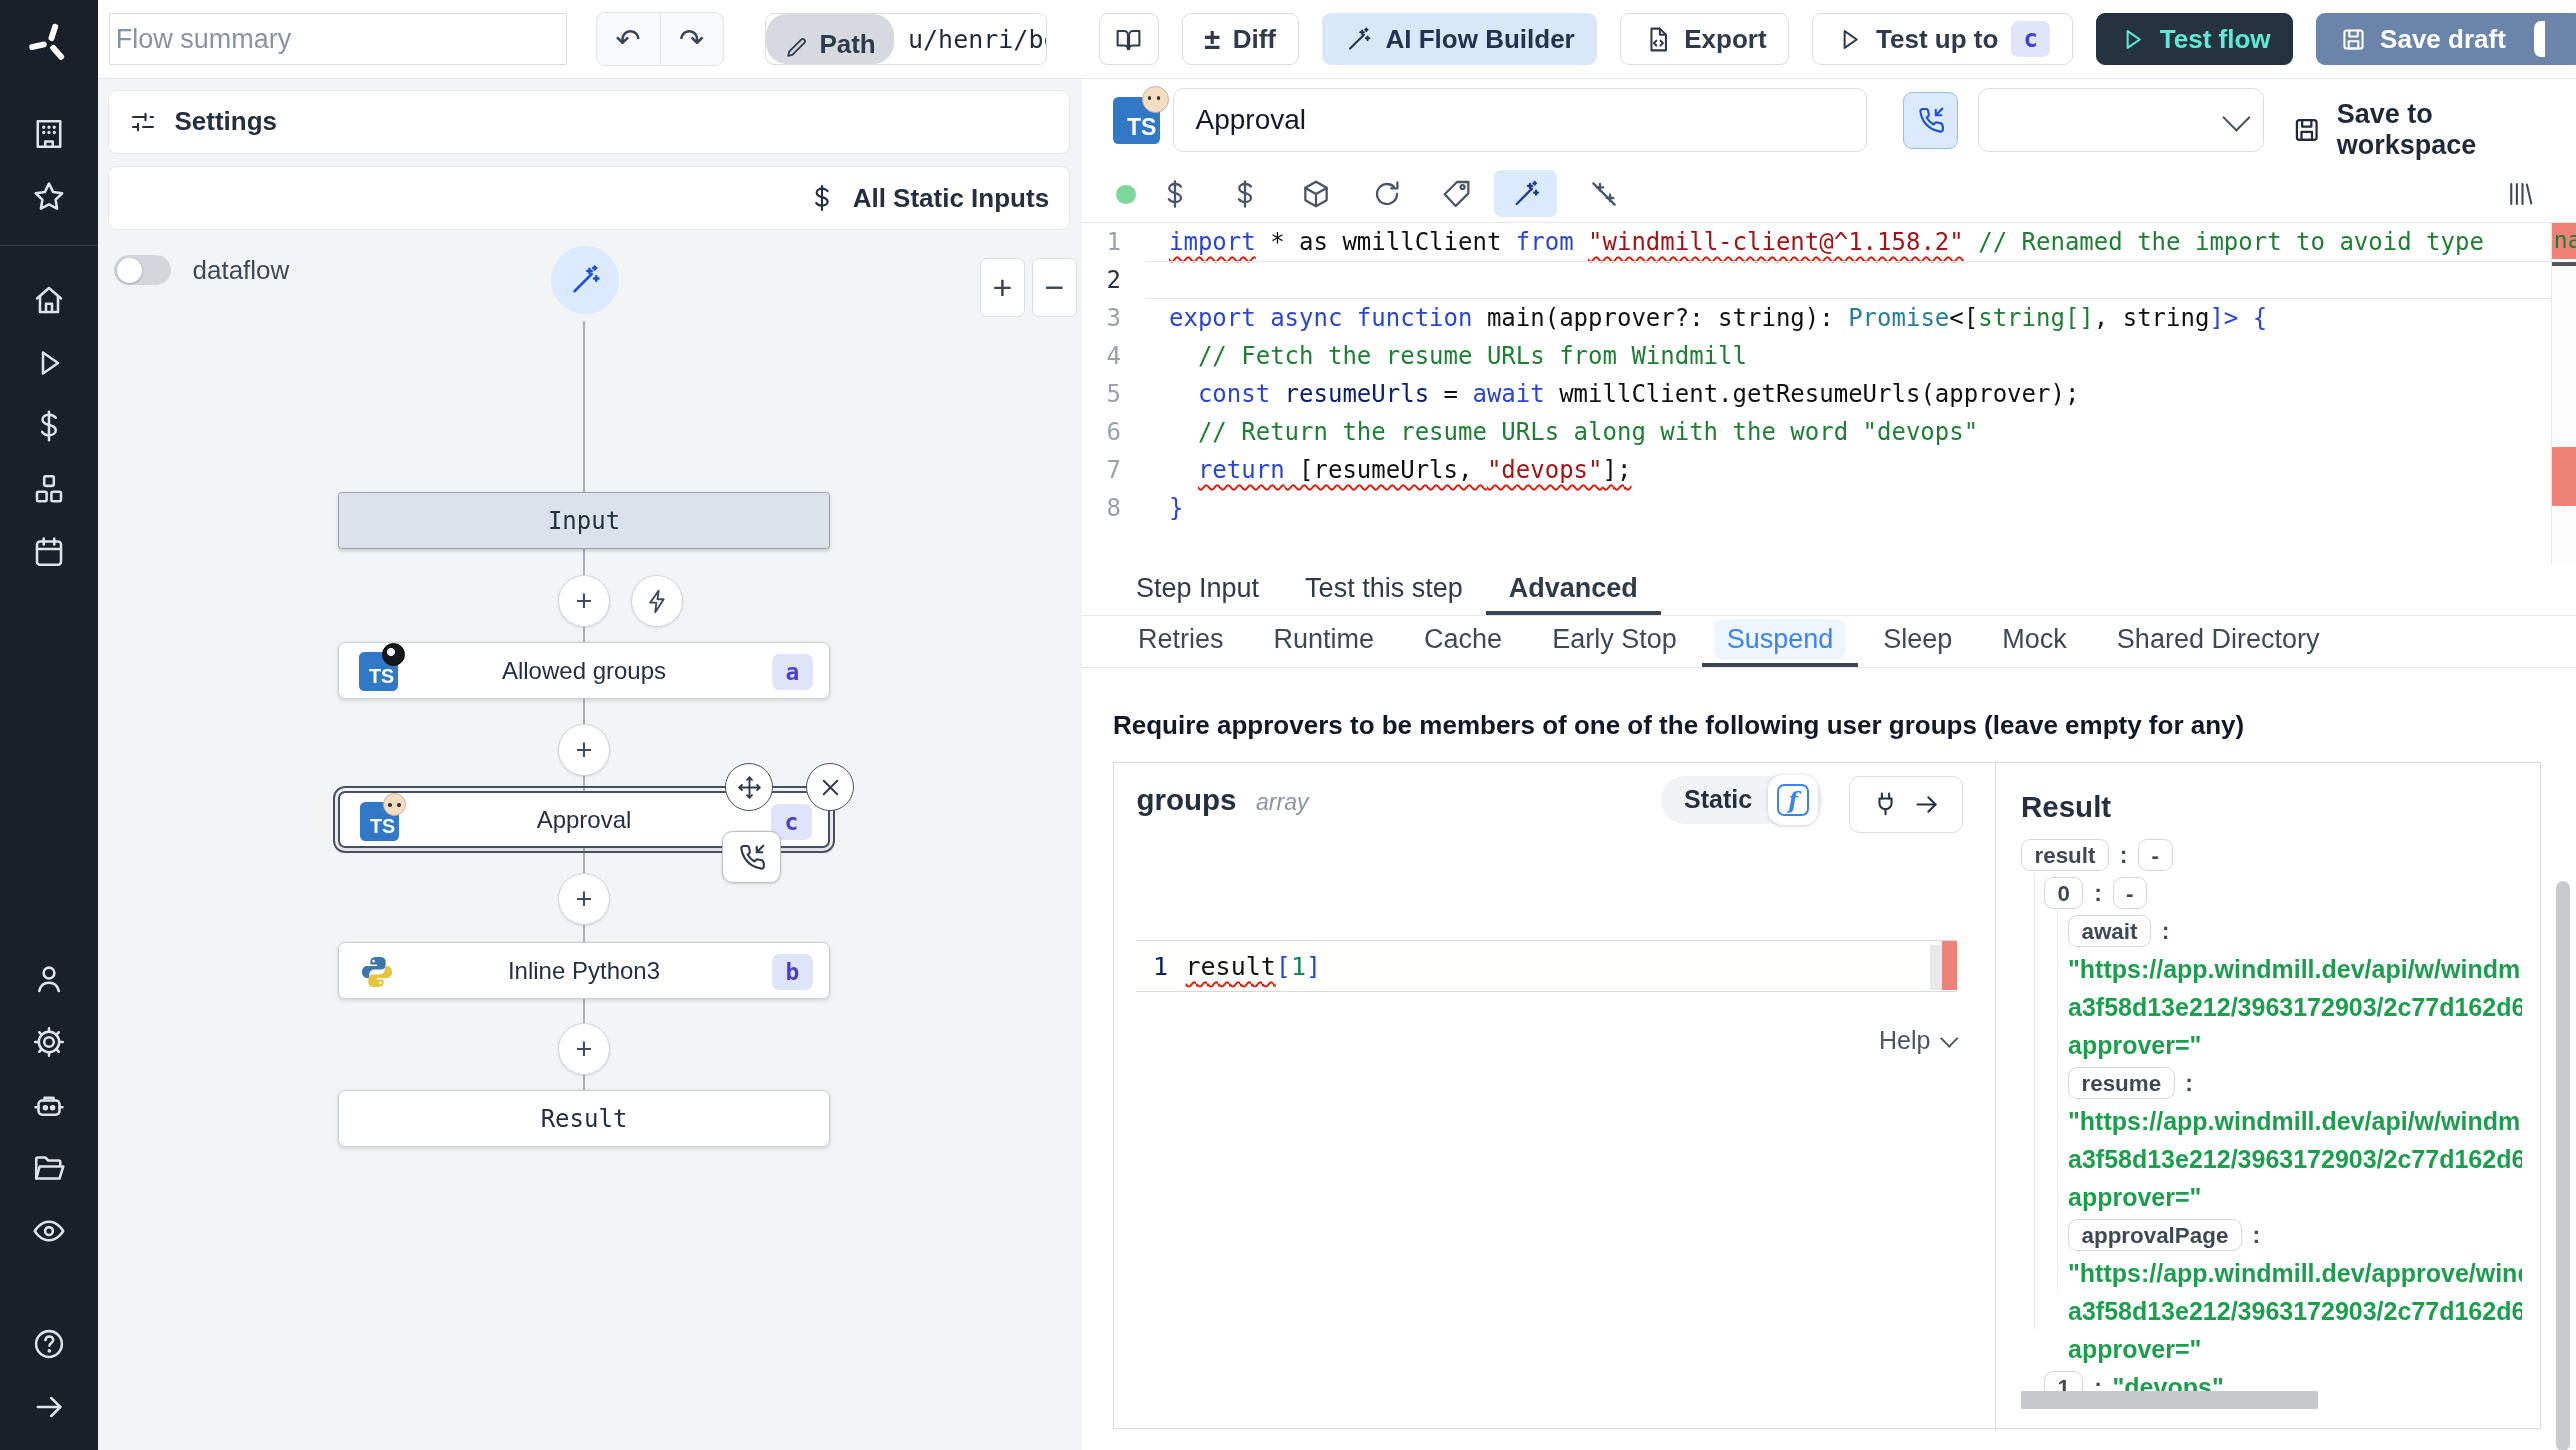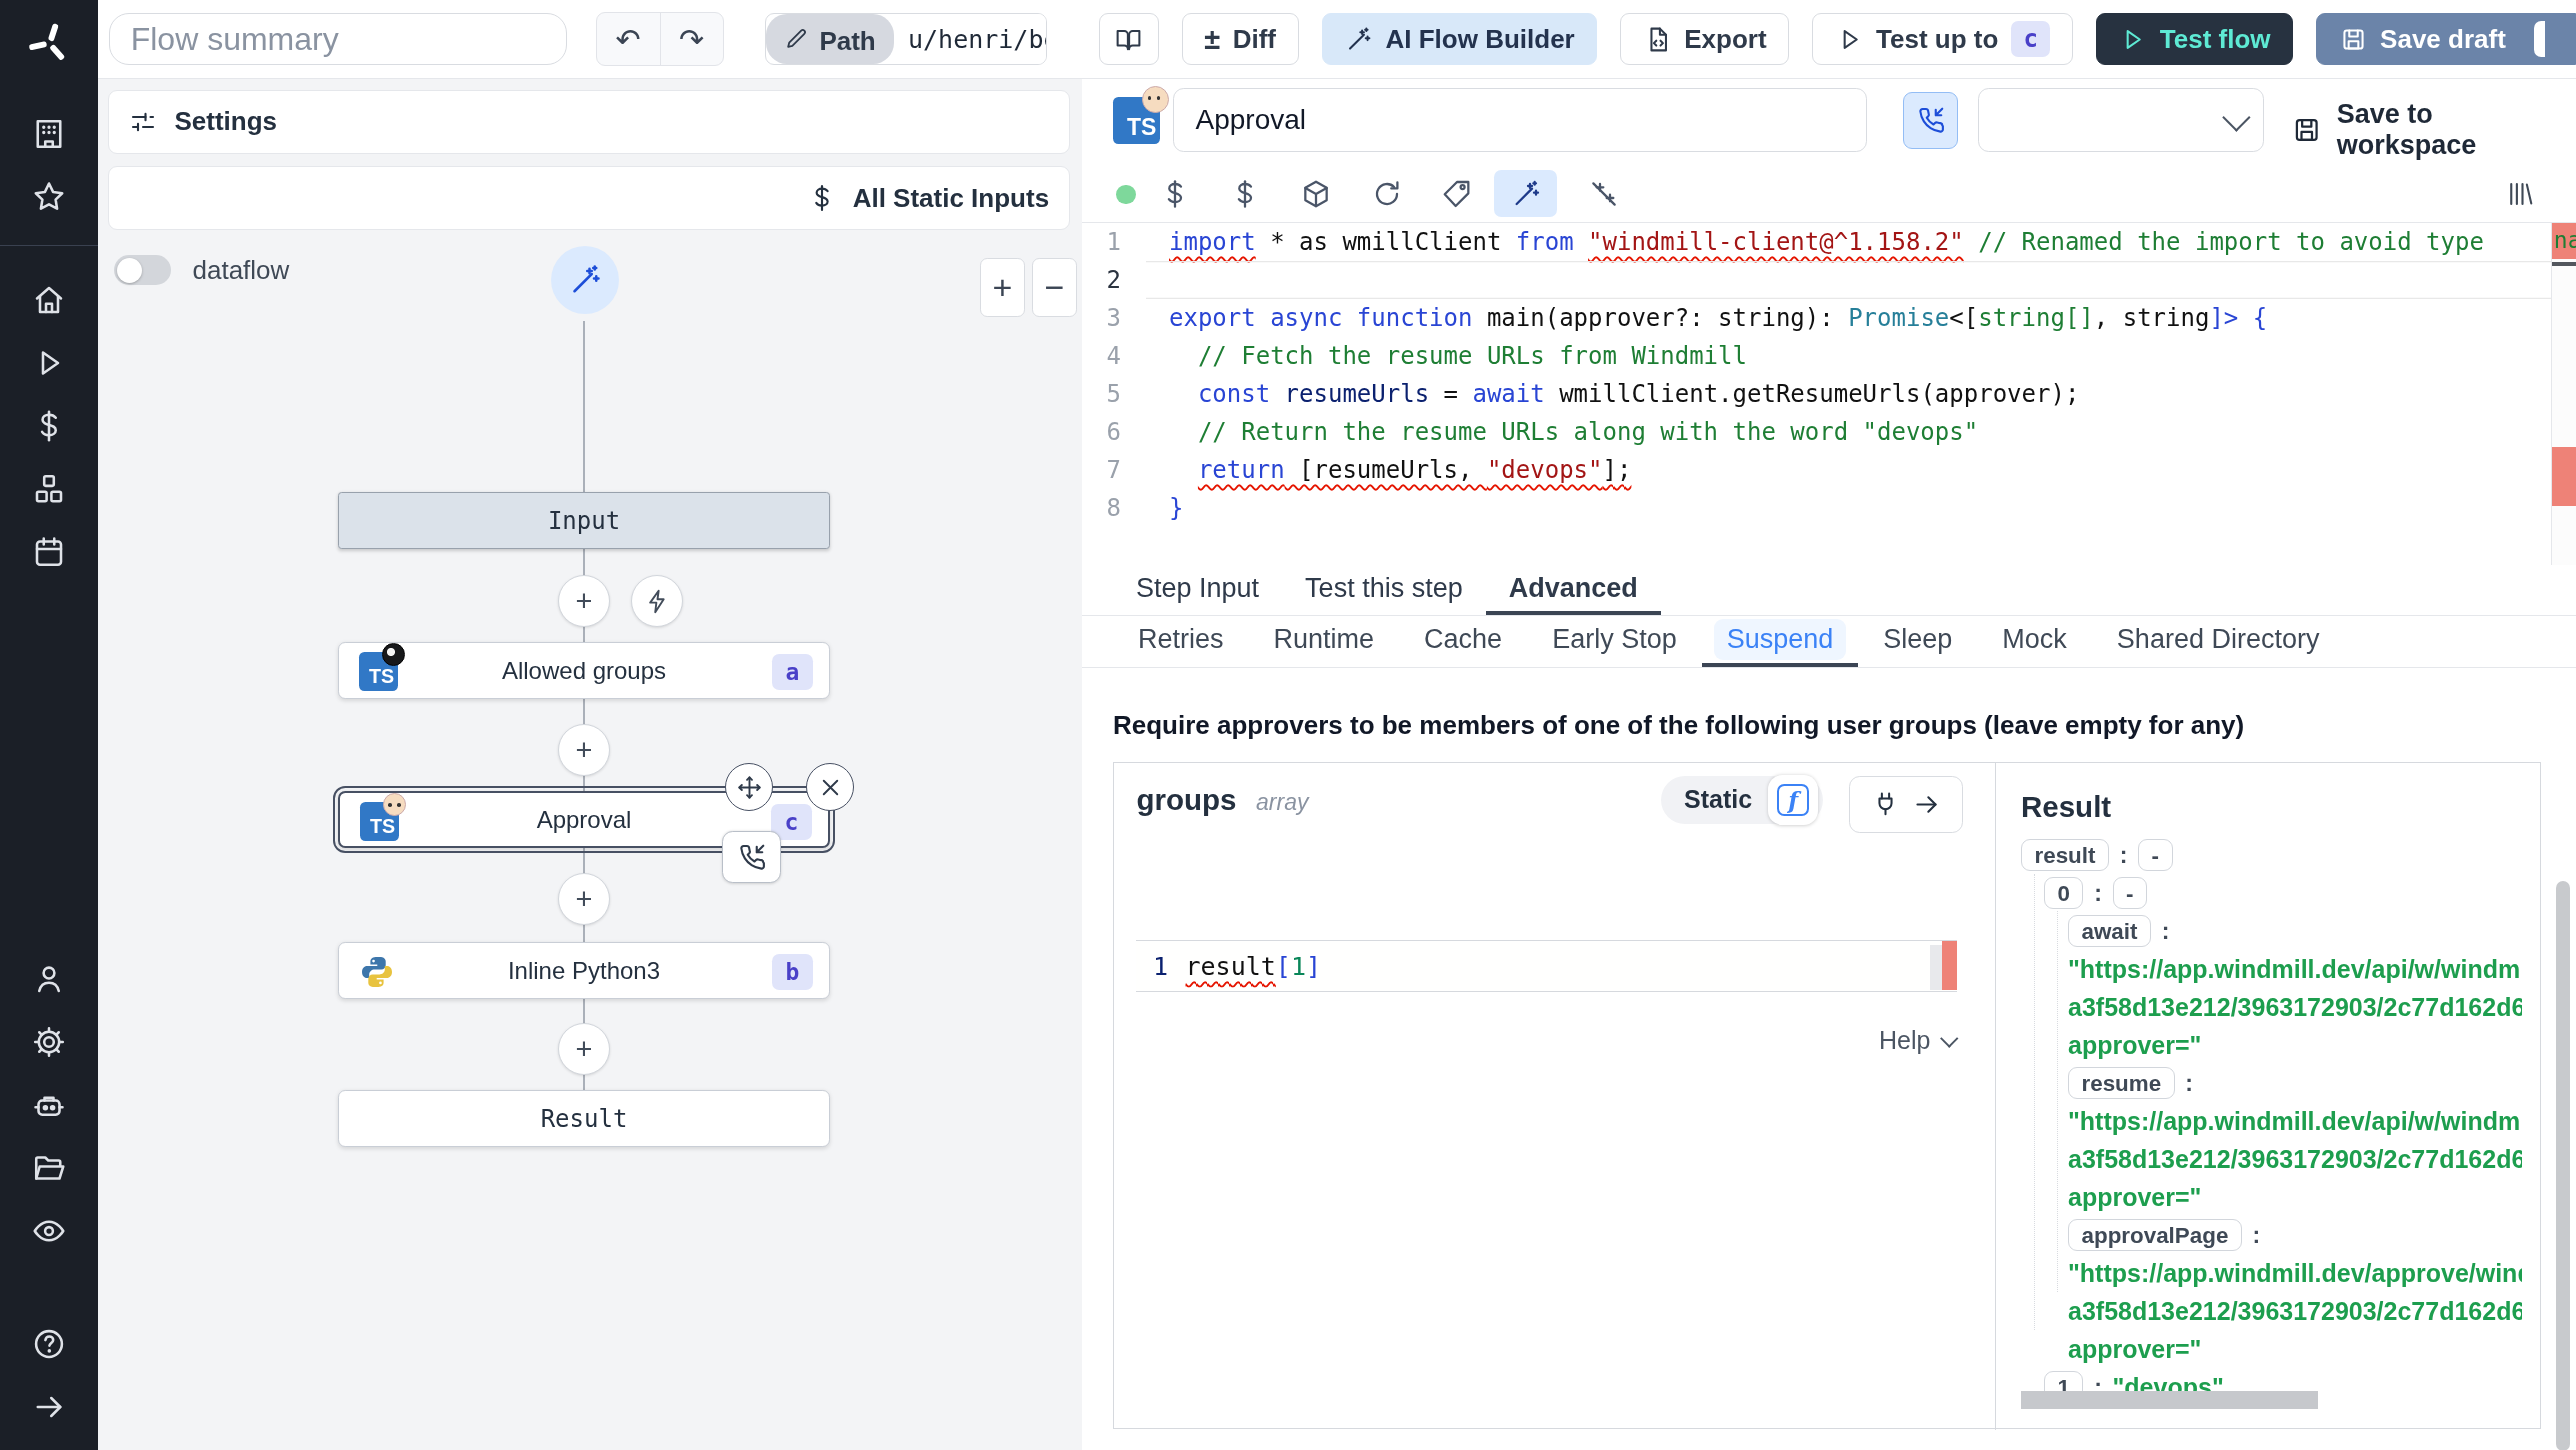"Flow summary" .flow-summary { border-radius: 20px -> 1px; font-size: 32px -> 27px; padding: 0 21px -> 0 6px }
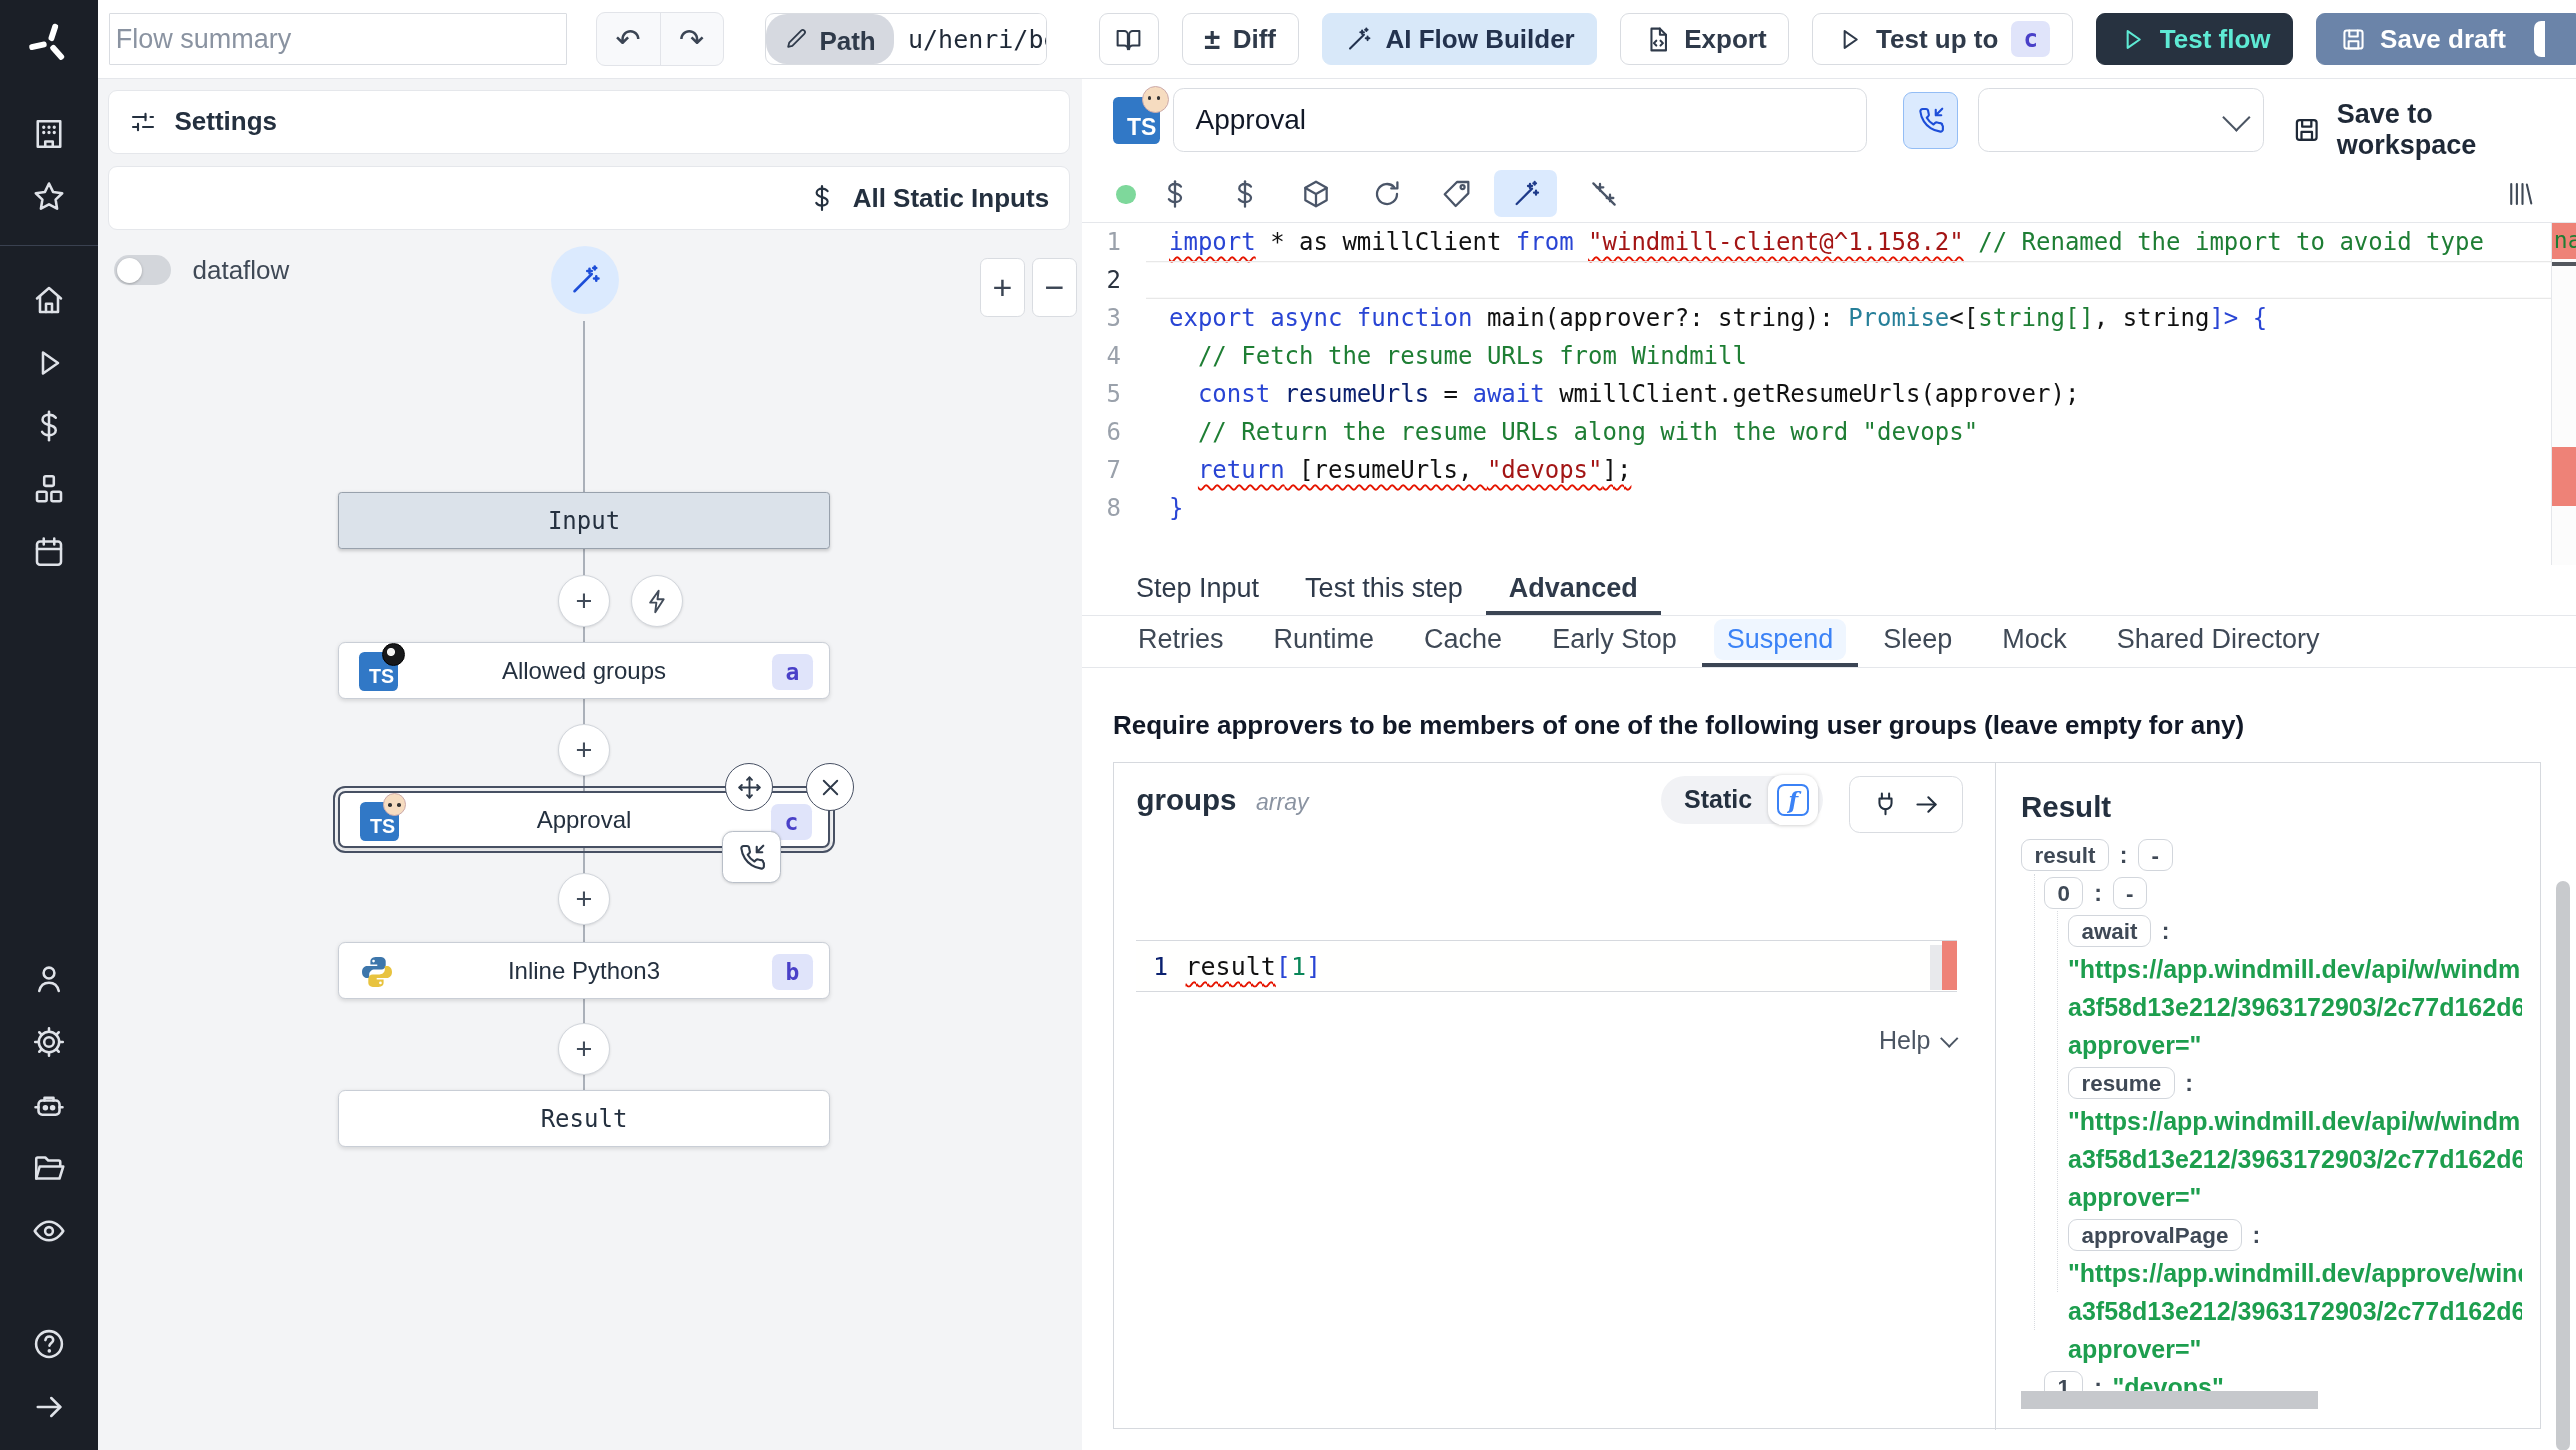"Path" .path-left { align-items: flex-start -> flex-end; padding: 12px 18px -> 4px 18px }
